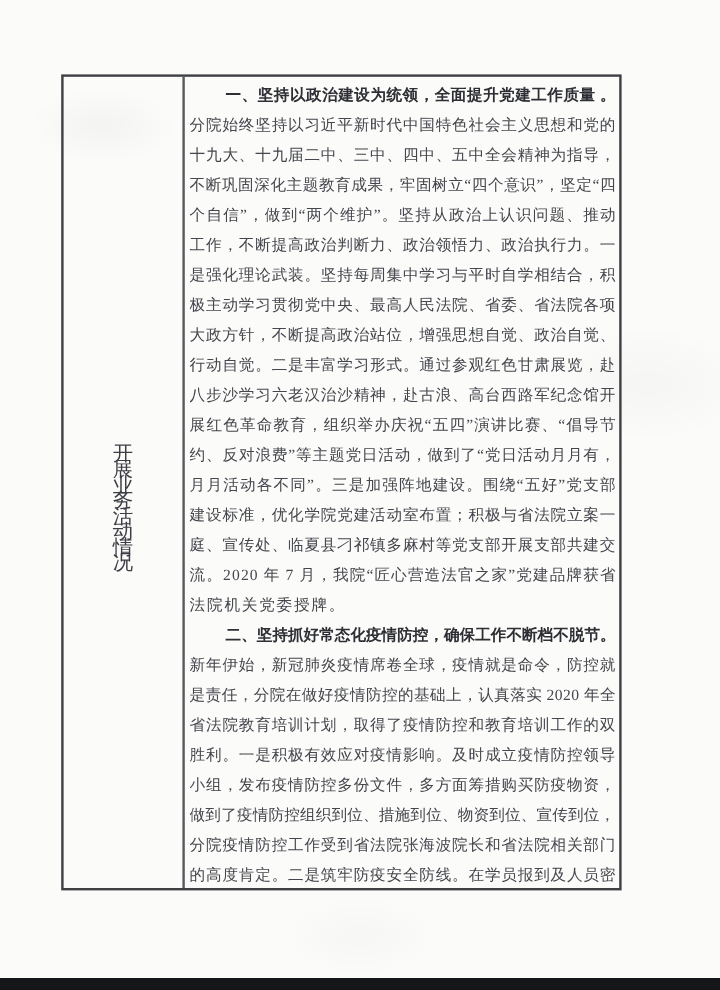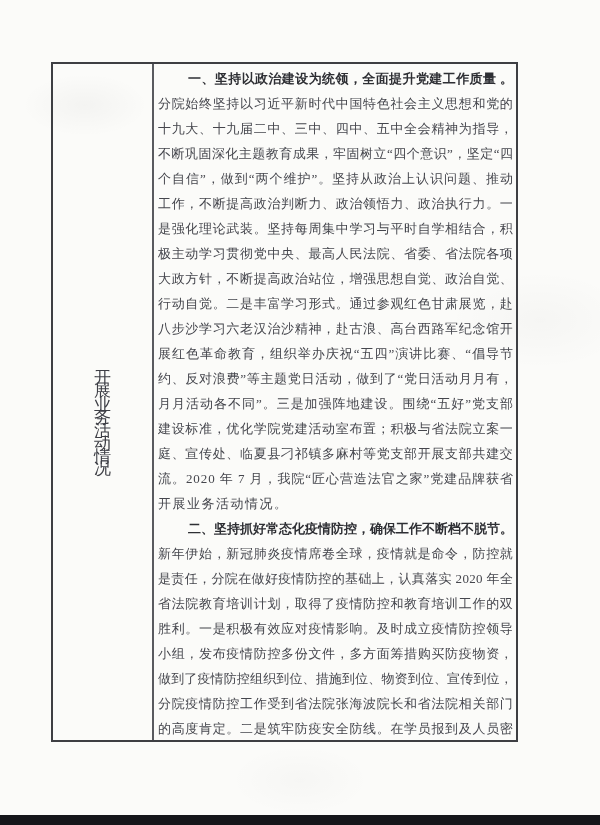"开展业务活动情况。" div.line { text: 开展业务活动情况 -> 法院机关党委授牌 }
